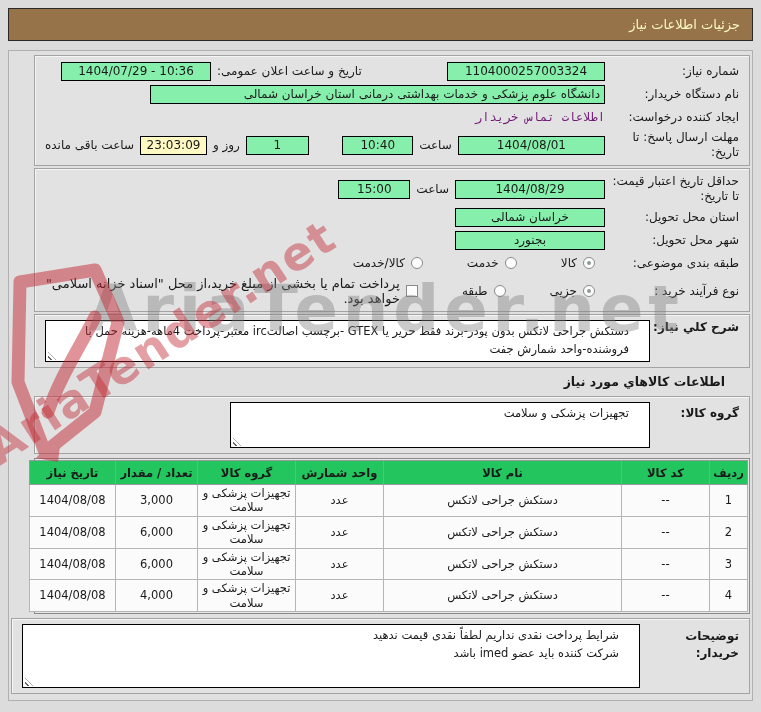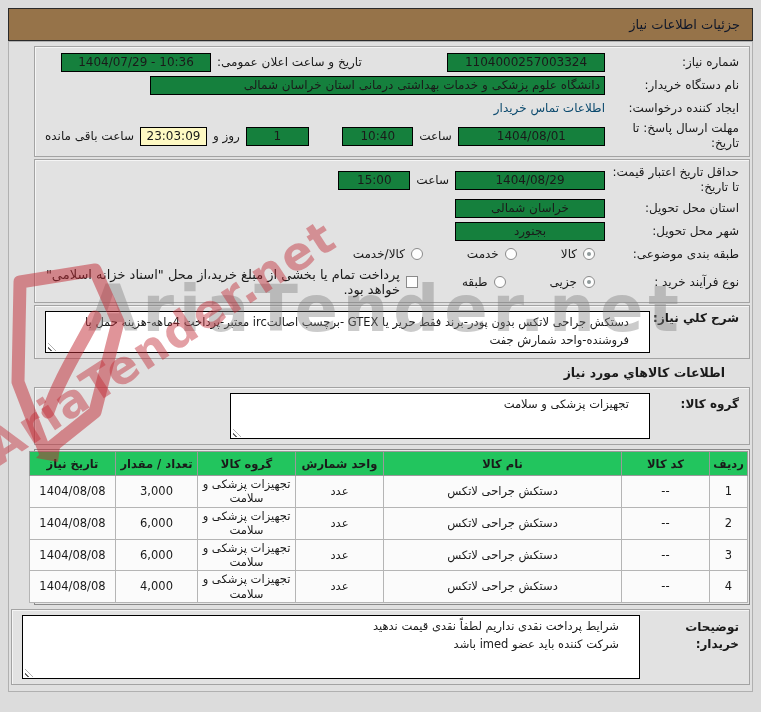"جزئیات اطلاعات نیاز" .titlebar { color: #0f172a -> #fef9c3; margin-bottom: none -> 9px }
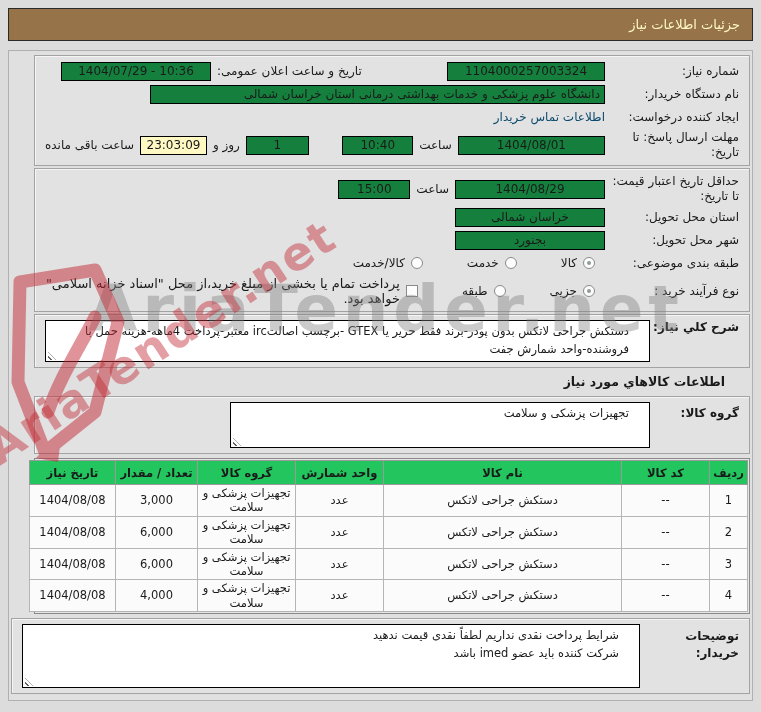"1404/07/29 - 10:36" .field { background: #15803d -> #86efac }
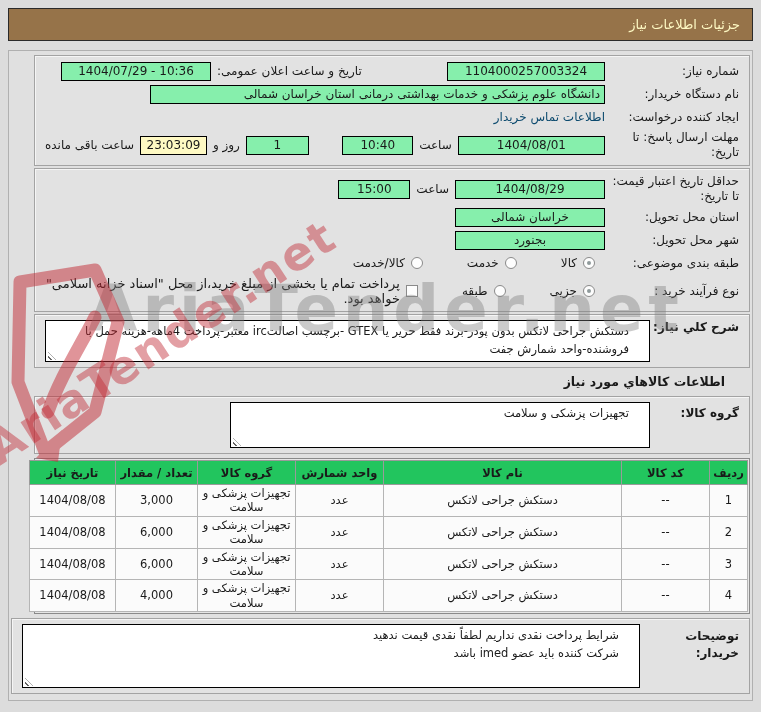"اطلاعات تماس خریدار" .link { color: #0c4a6e -> #701a75; font-family: none -> Liberation Mono, monospace }
